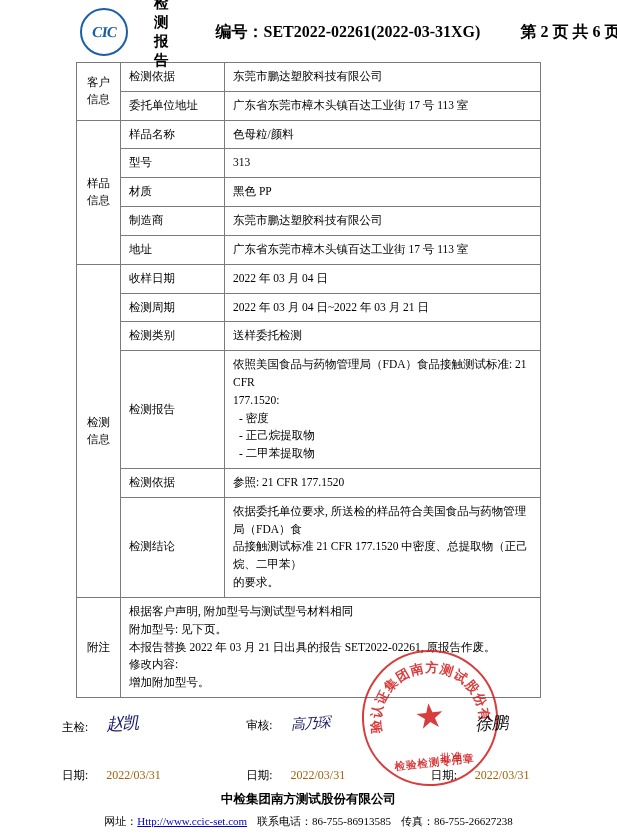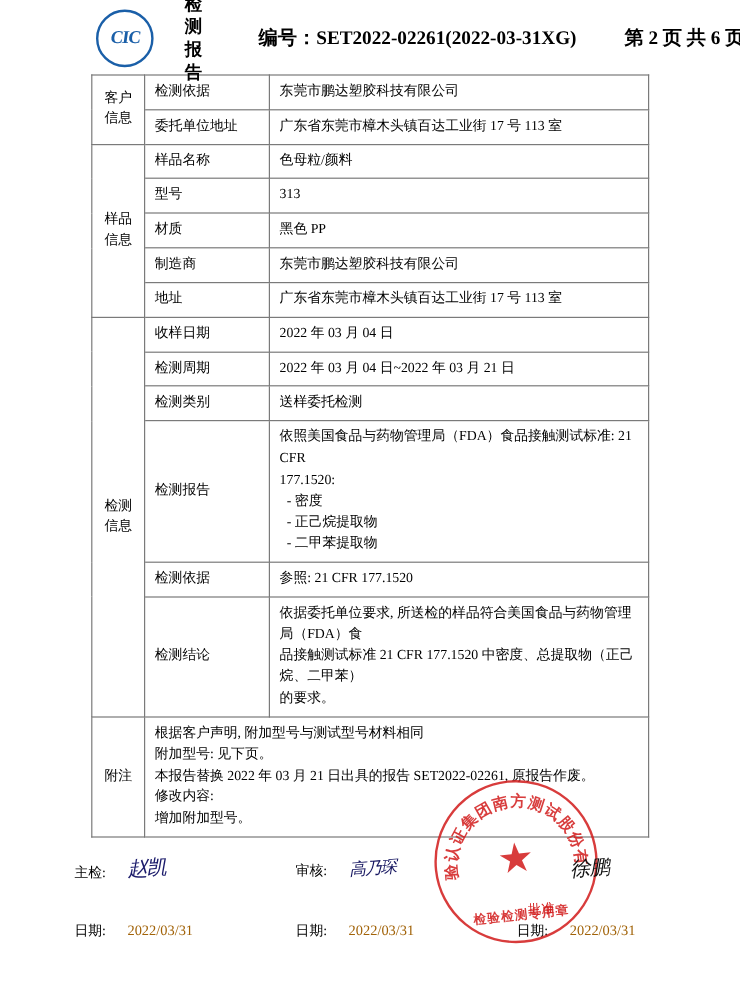"中检集团南方测试股份有限公司" div.company { html: none -> <div>中检集团南方测试股份有限公司</div> }
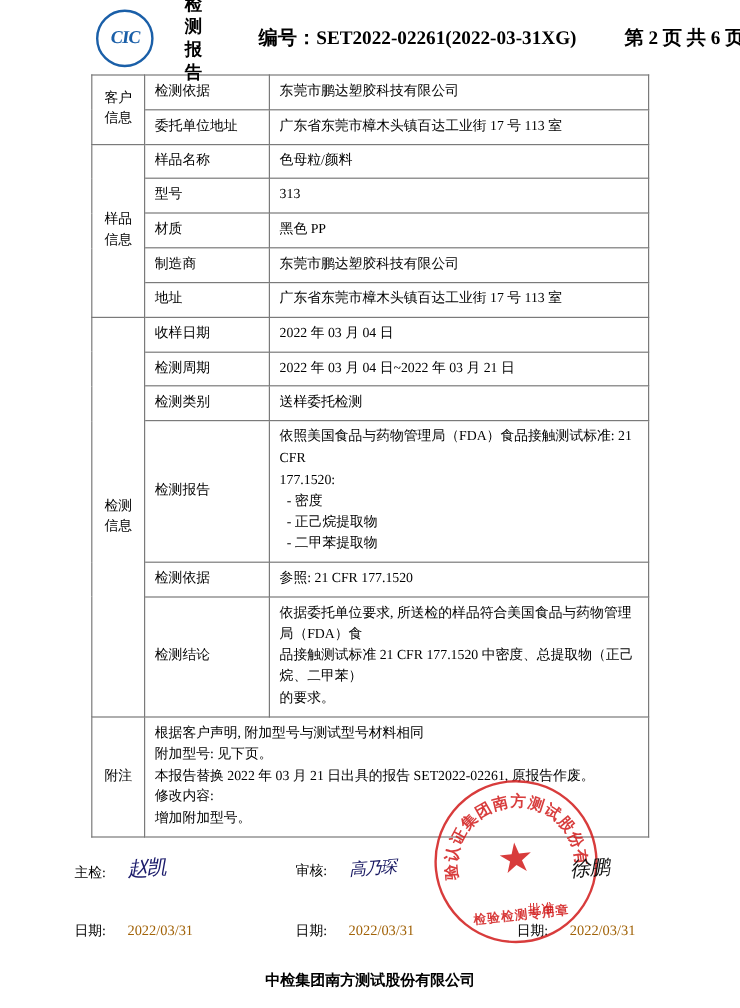"网址：Http://www.ccic-set.com" div { html: none -> <div> <span>网址：</span><a>Http://www.ccic-set.com</a><span></span><span>联系电话：</span><span>86-755-86913585</span><span></span><span>传真：</span><span>86-755-26627238</span> </div> }
